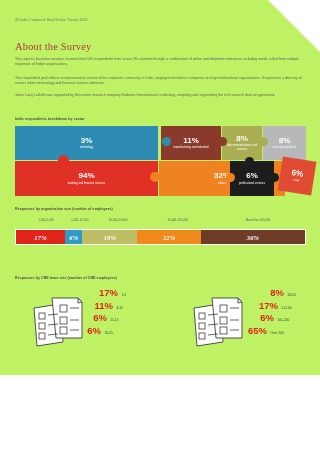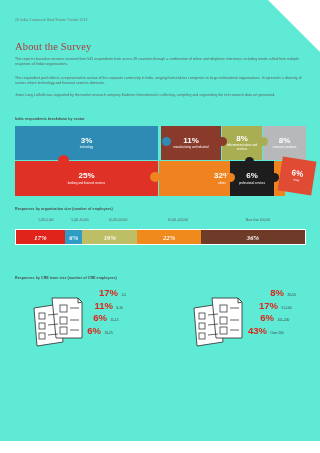"About the Survey" #page { background: #5eead4 -> #bef264; height: 441px -> 375px }
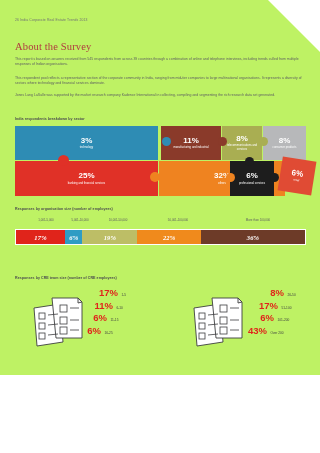"25%" div.pct { text: 25% -> 94% }
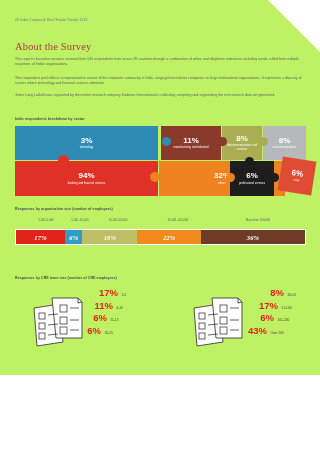"43%" span.num { text: 43% -> 65% }
